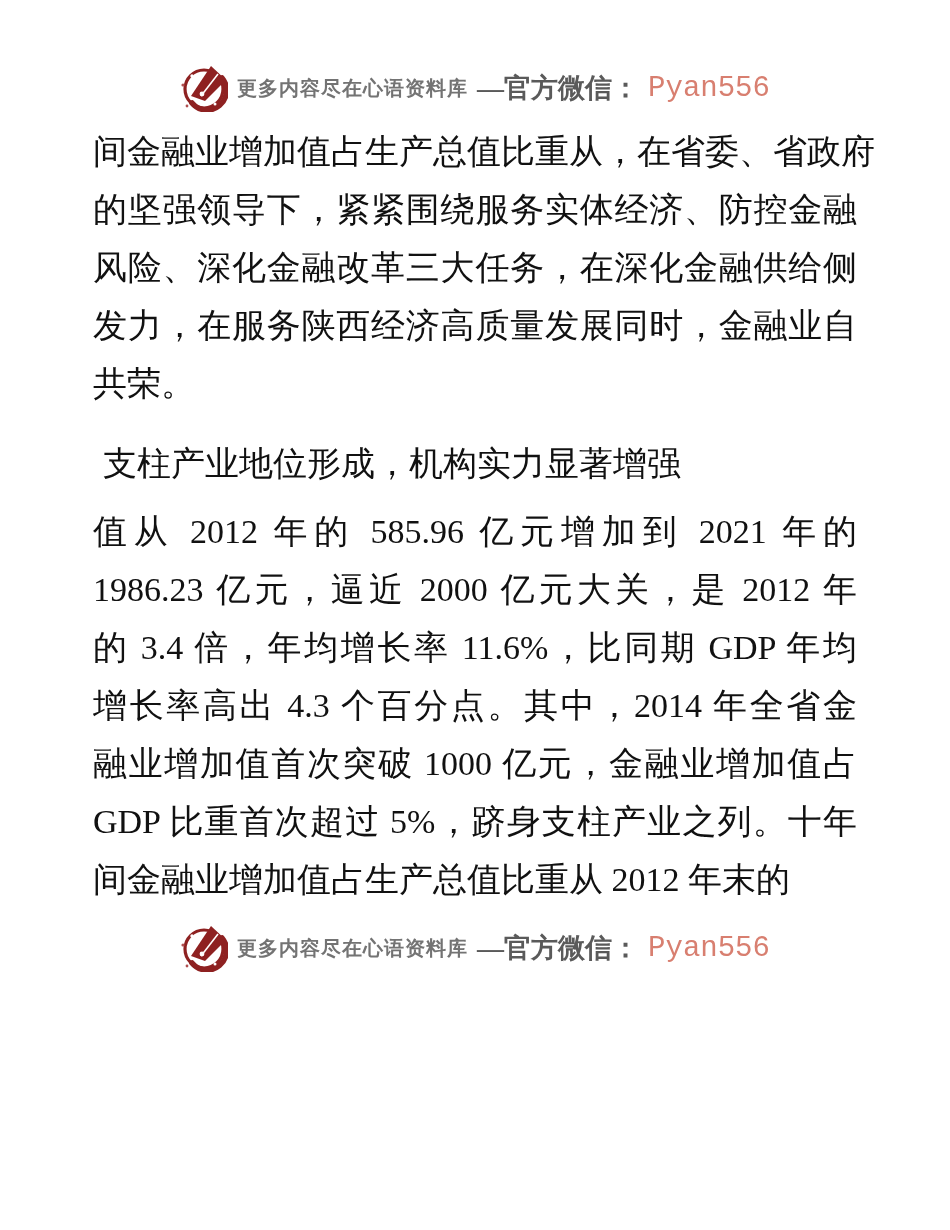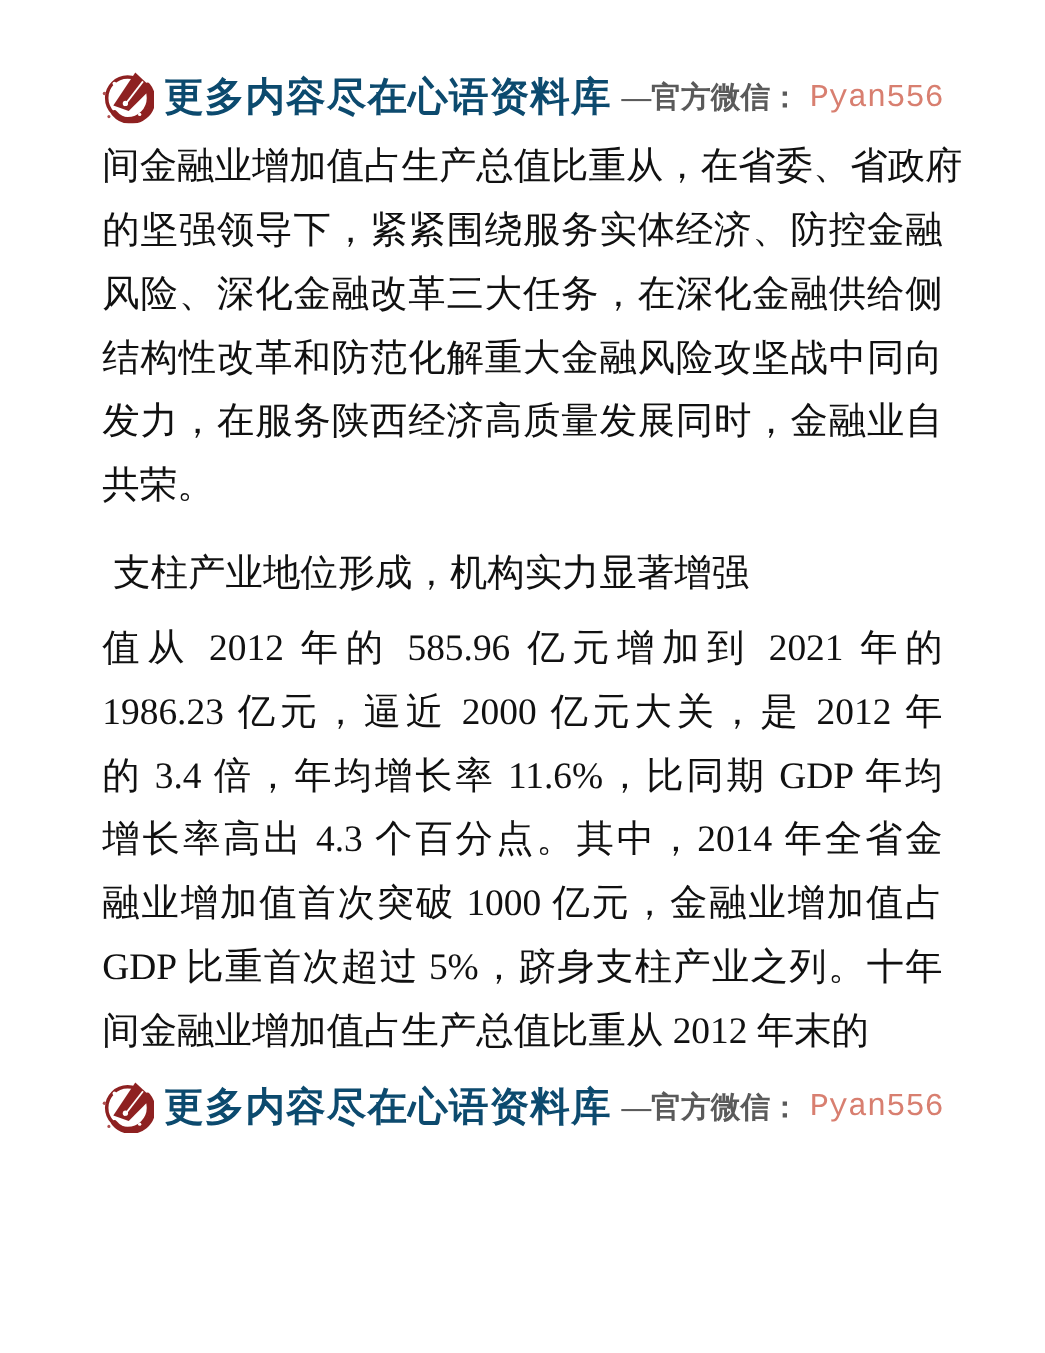"更多内容尽在心语资料库" .wm-brand { color: #0c4a6e -> #737373; font-size: 36px -> 20px }
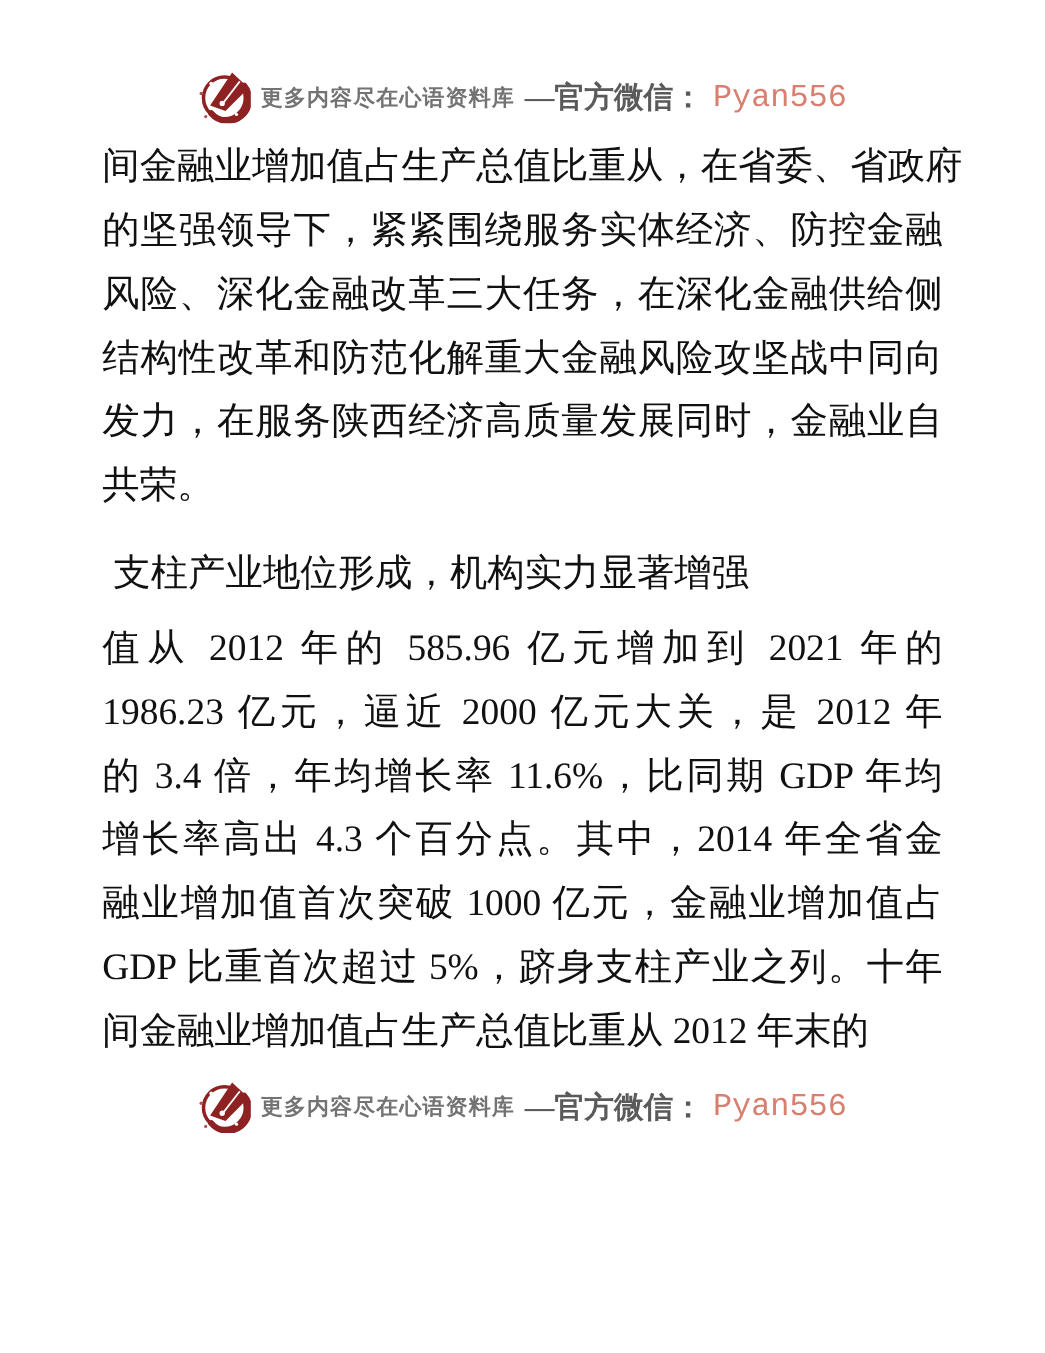"结构性改革和防范化解重大金融风险攻坚战中同向" div.line { html: <div>结构性改革和防范化解重大金融风险攻坚战中同向</div> -> none }
